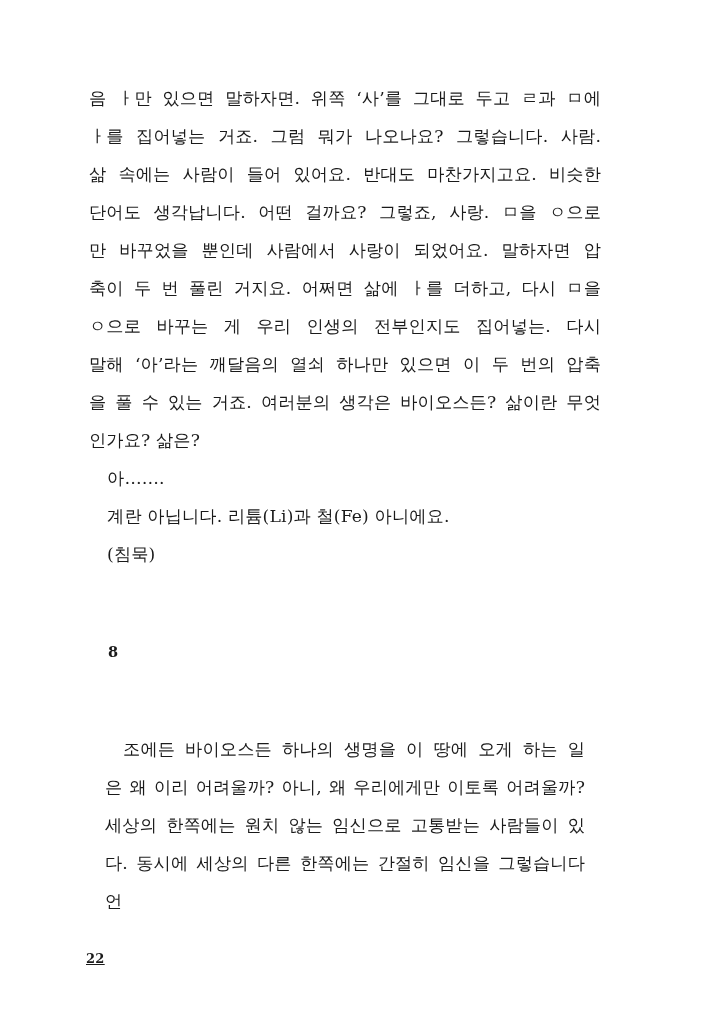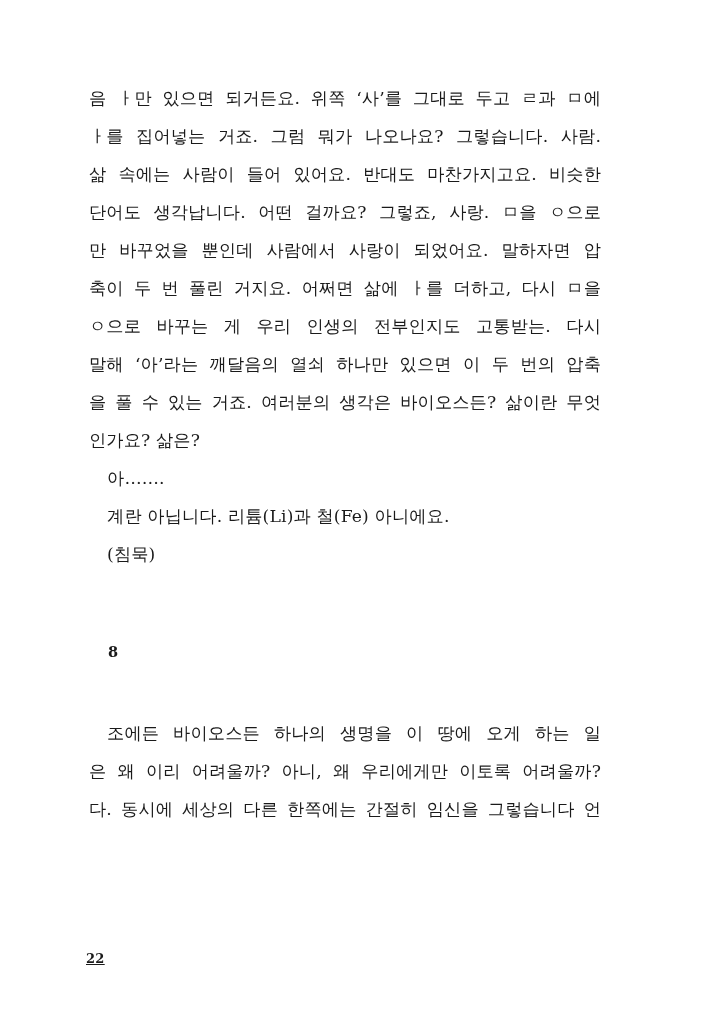"음 ㅏ만 있으면 되거든요. 위쪽" span.line { text: 되거든요 -> 말하자면 }
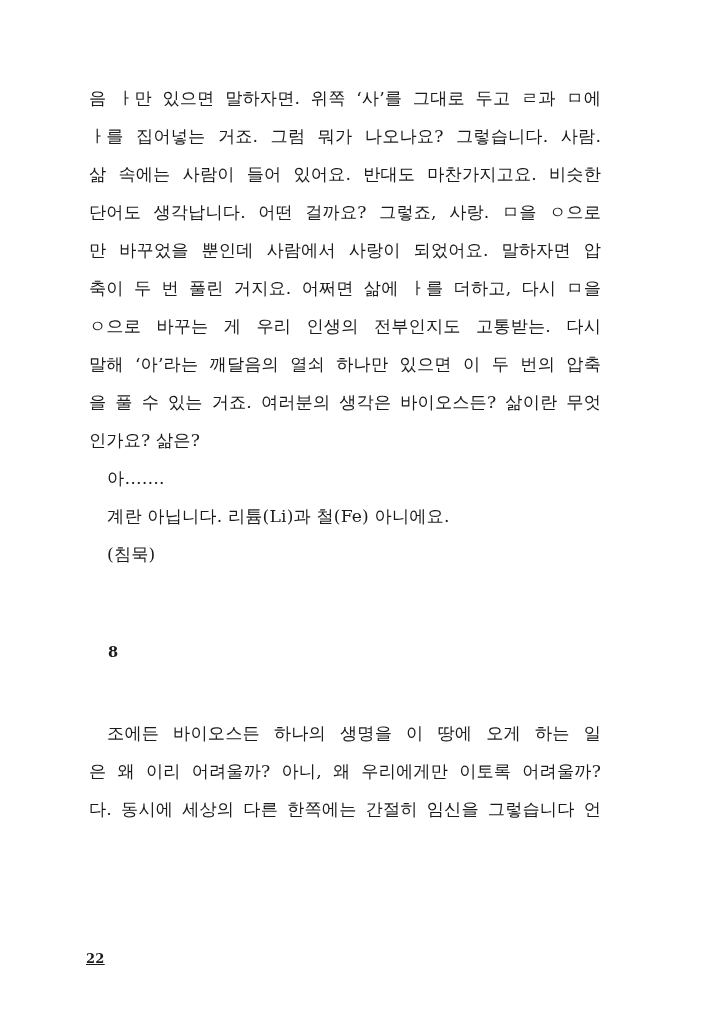"ㅇ으로 바꾸는 게 우리 인생의" span.line { text: 고통받는 -> 집어넣는 }
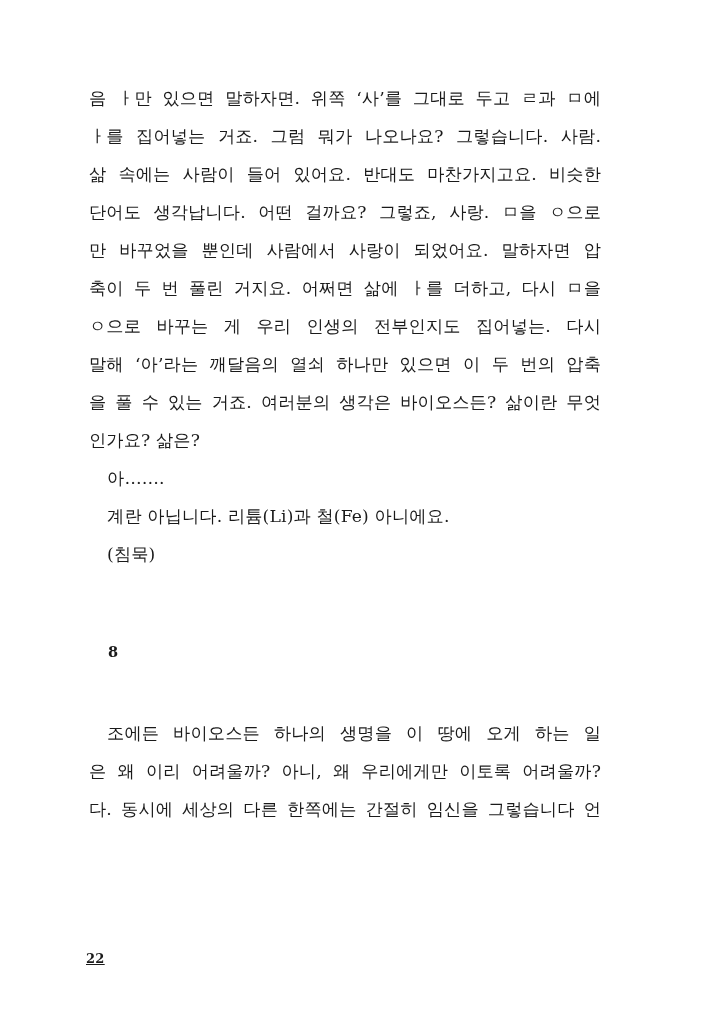"조에든 바이오스든 하나의 생명을 이" p.para { margin: 0 -> 16px }
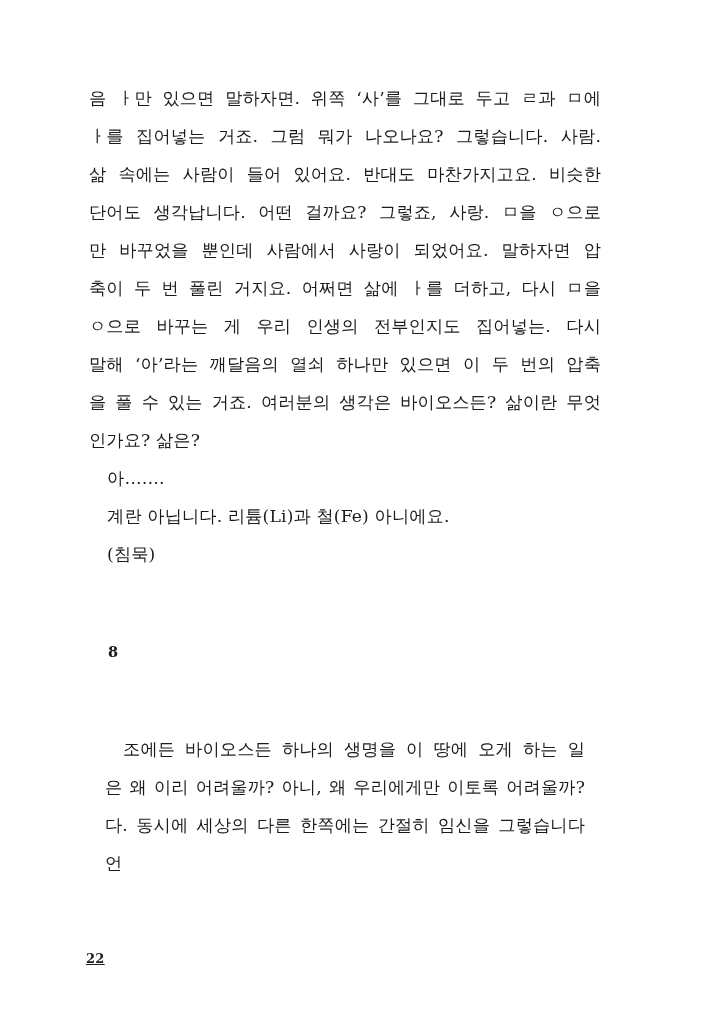"세상의 한쪽에는 원치 않는 임신으로" span.line { html: none -> <span>세상의 한쪽에는 원치 않는 임신으로 고통받는 사람들이 있</span> }
